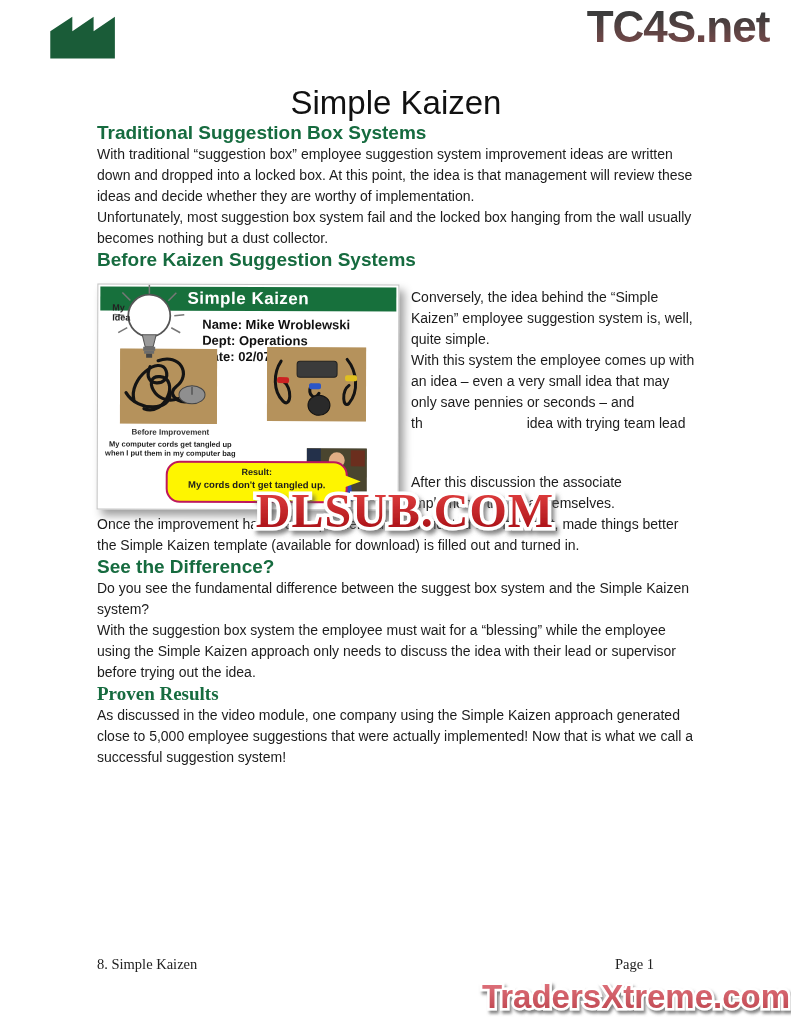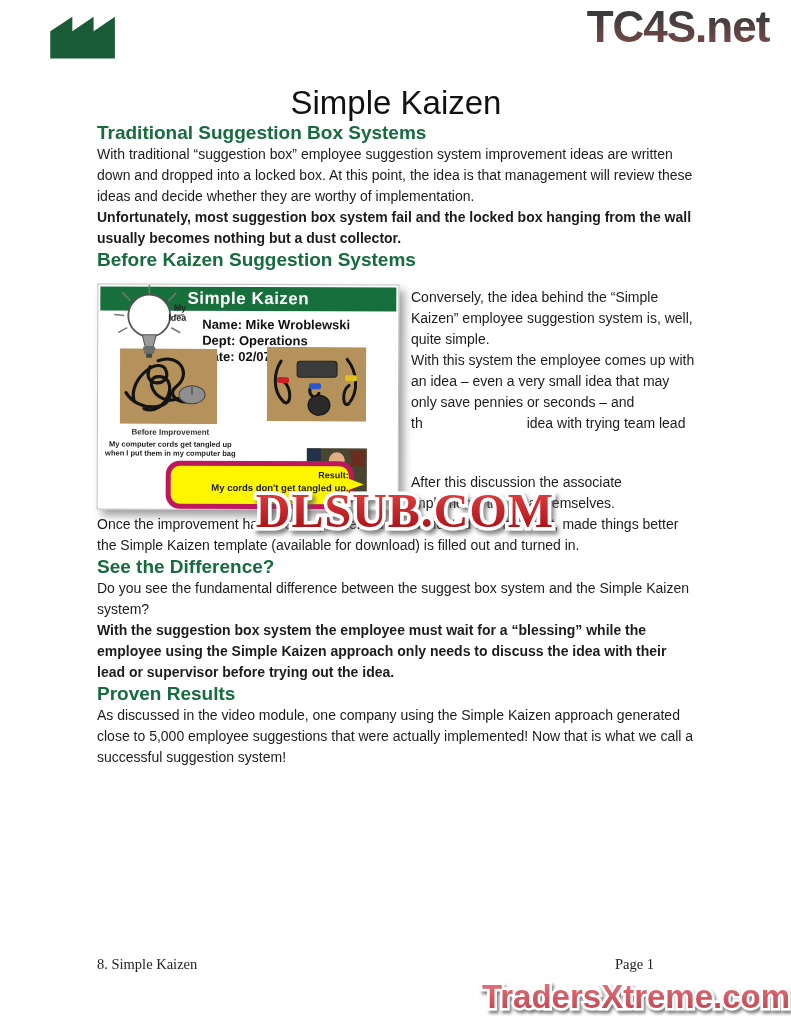"Unfortunately, most suggestion box" .p-mt14 { font-weight: bold -> none }
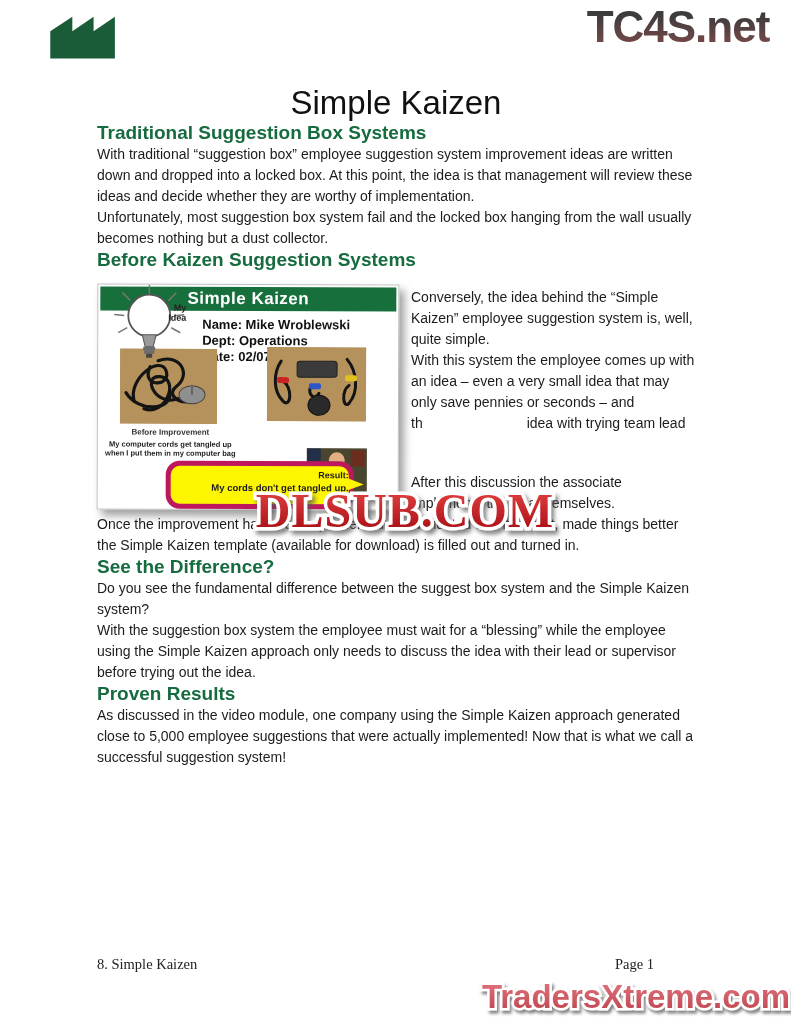"My" .bulb-label { text-align: right -> left }
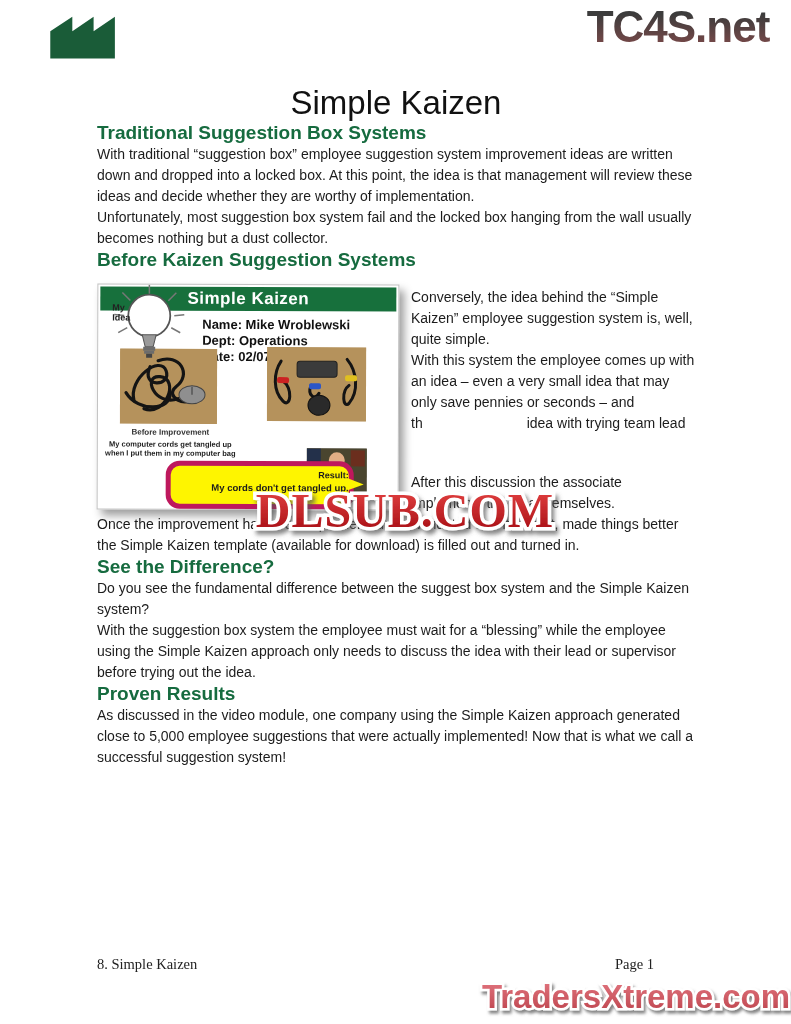"Result:" .bubble { border: 5px solid #be185d -> 2px solid #be185d; text-align: right -> center }
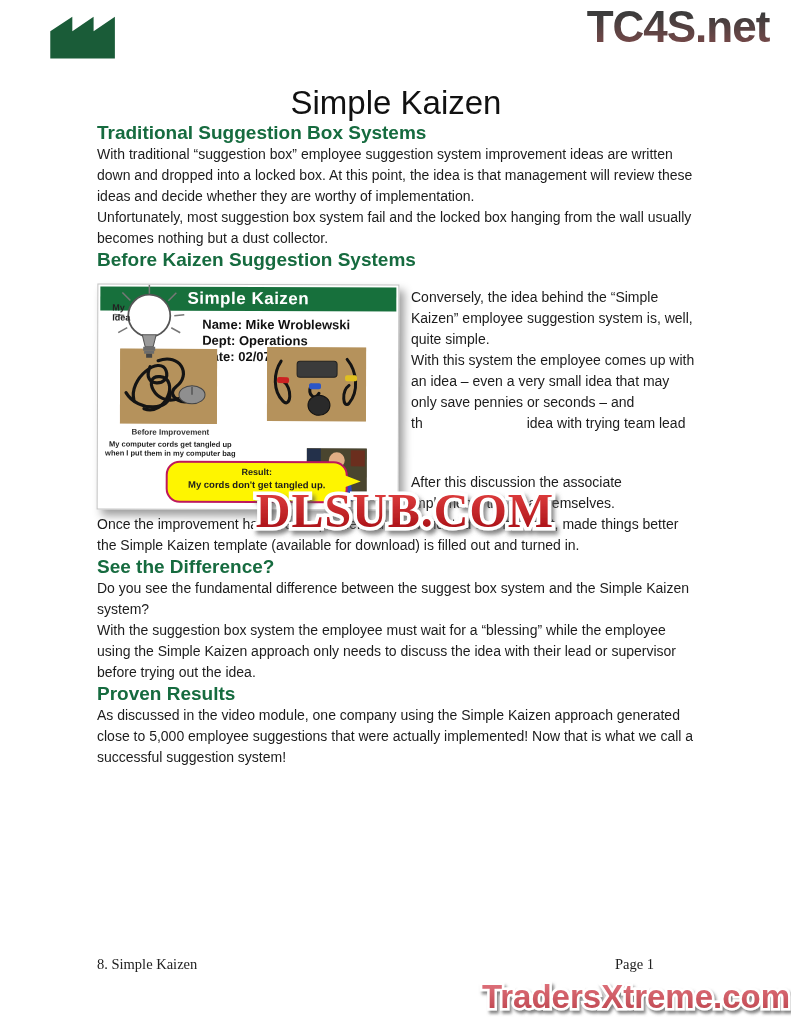"Proven Results" .h-pr { font-family: none -> Liberation Serif, serif }
